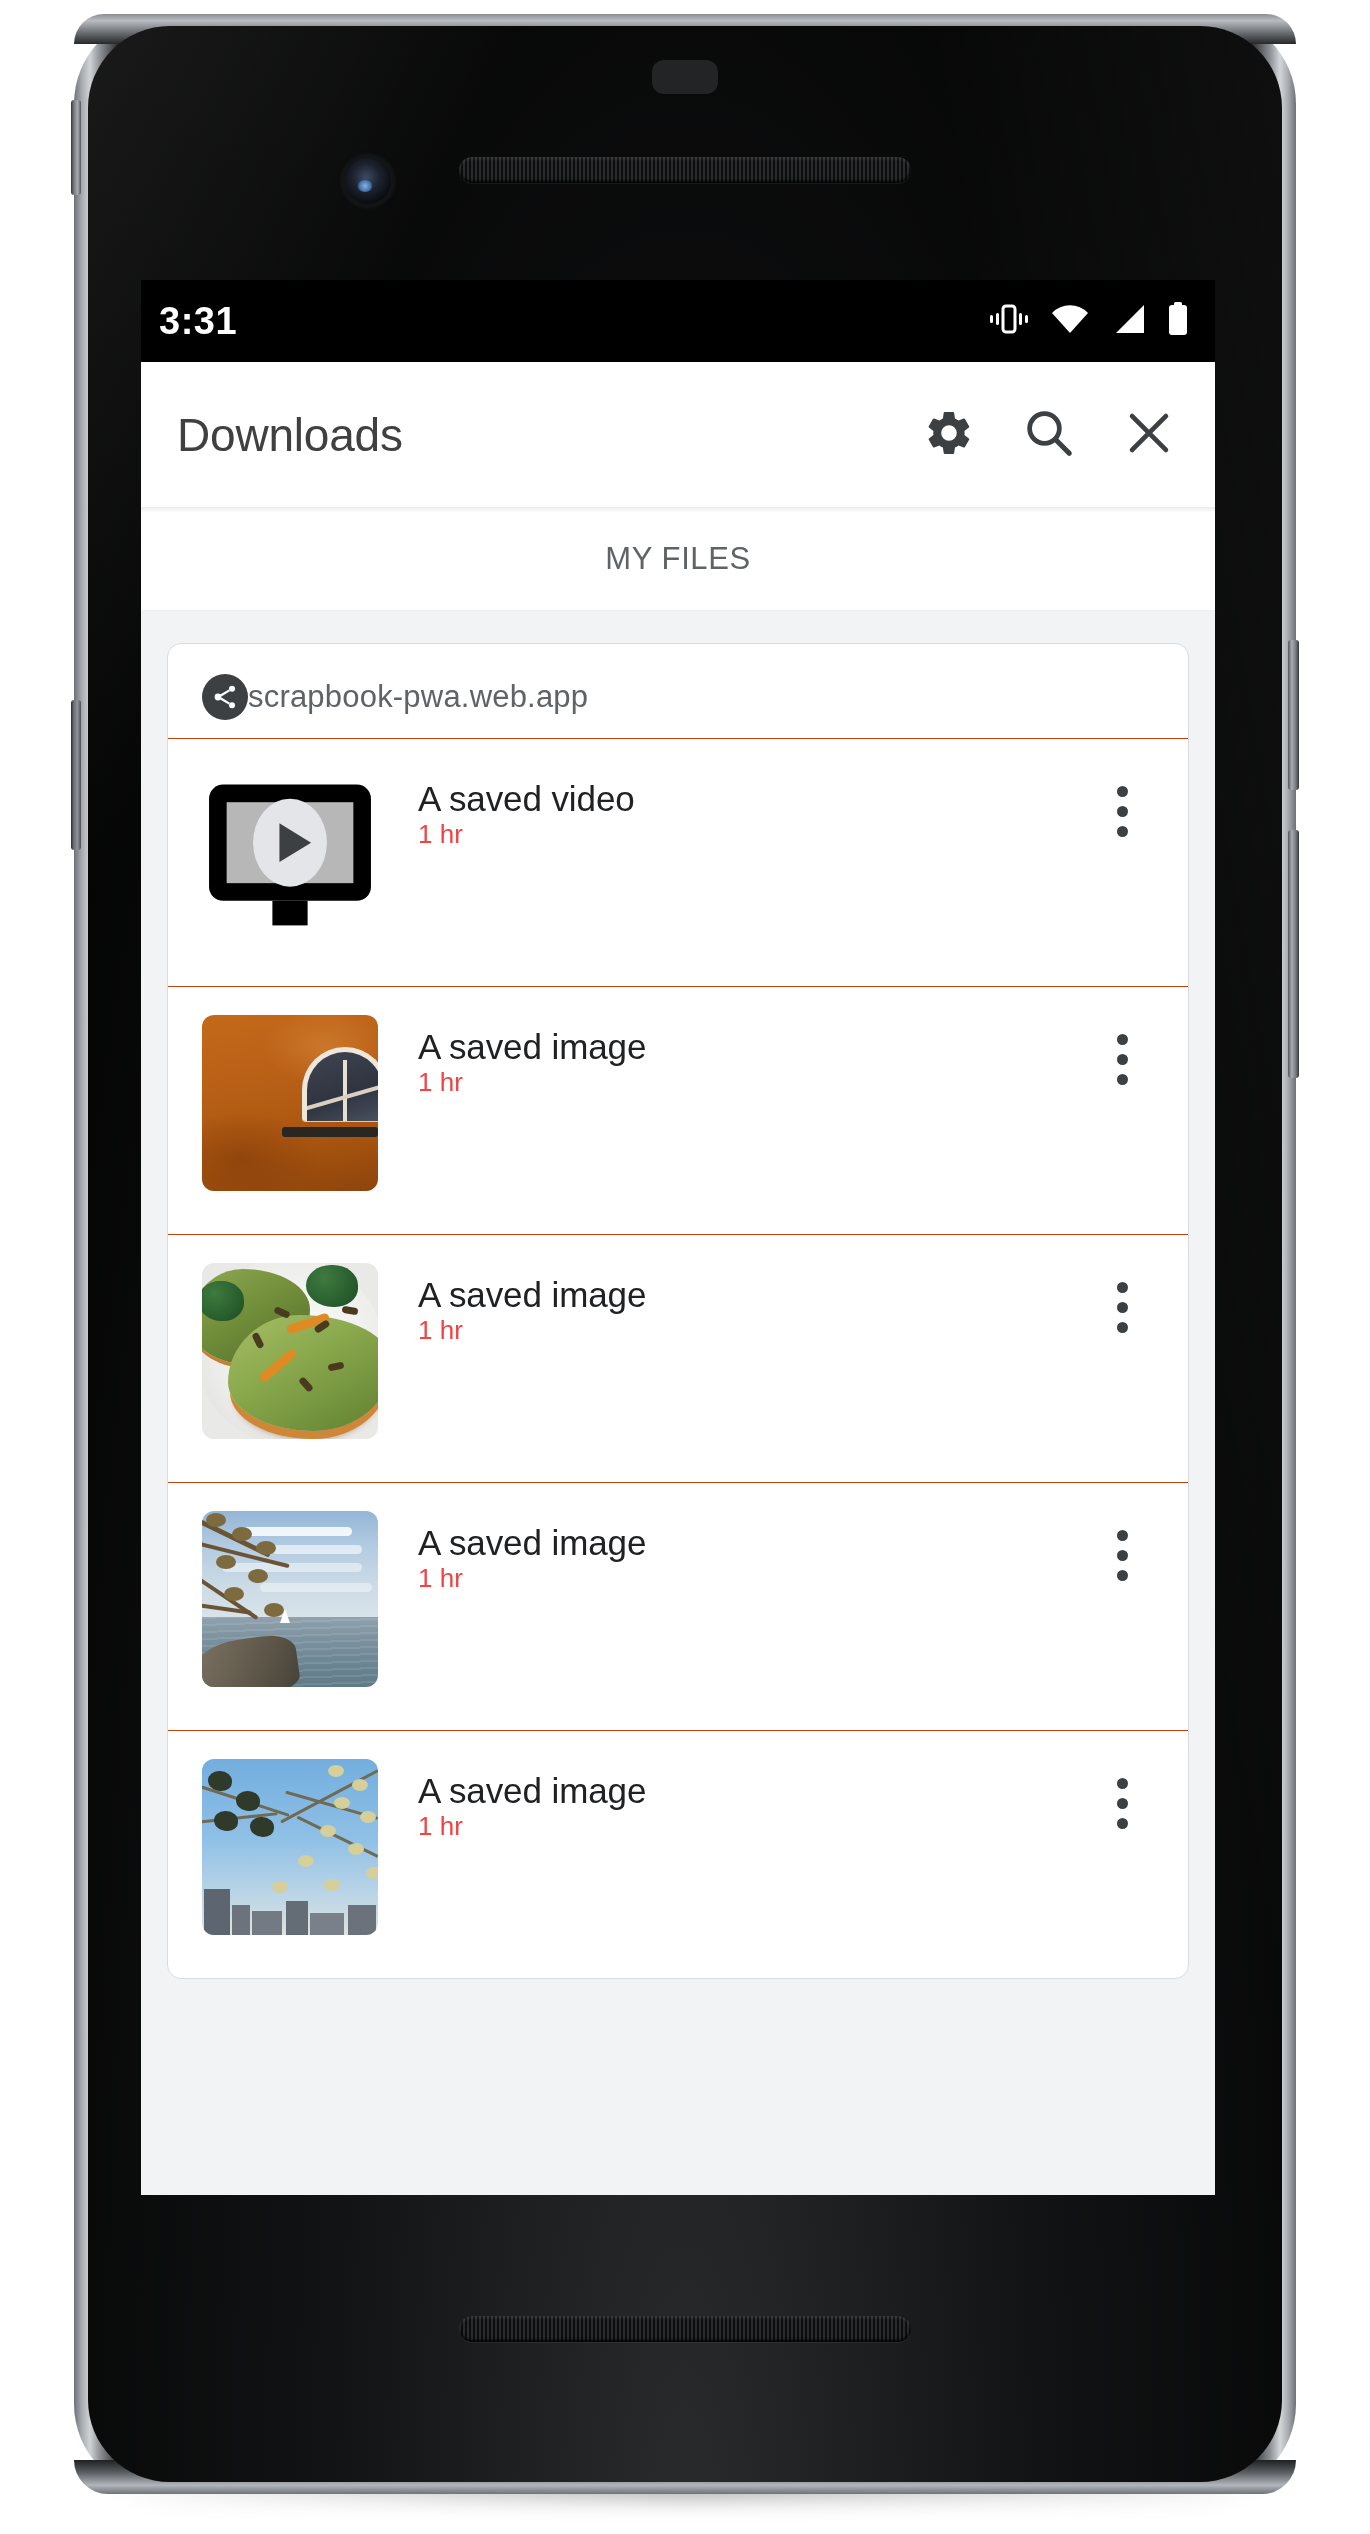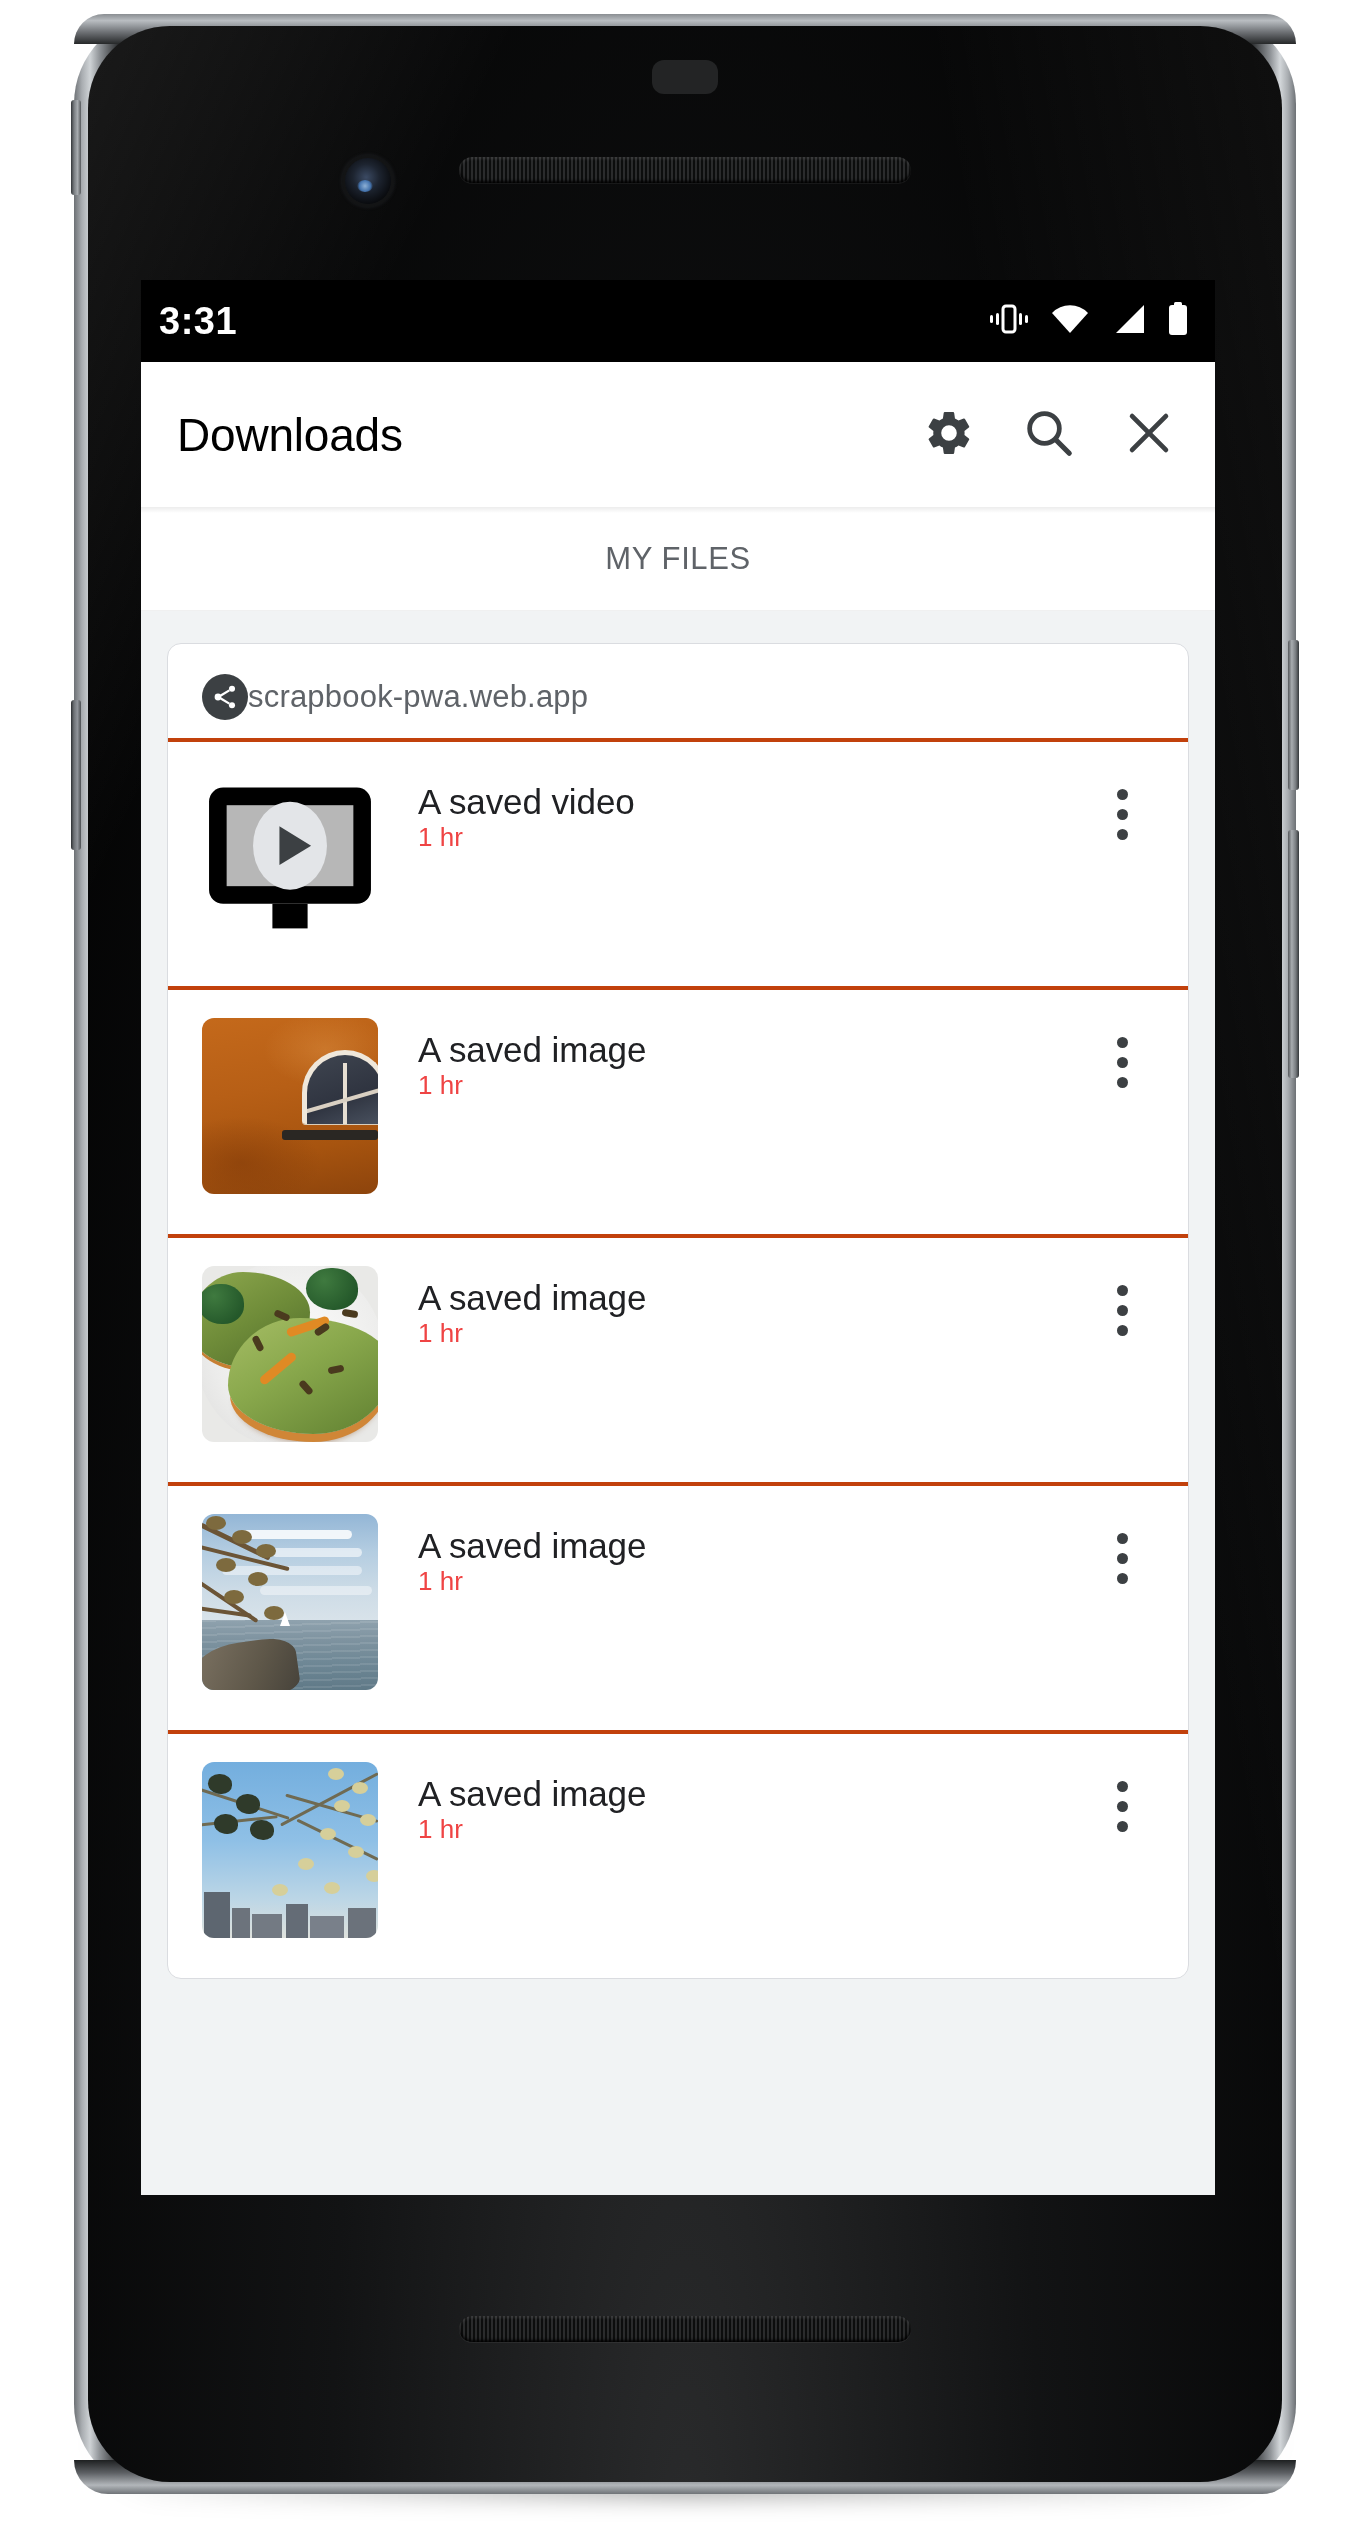"Downloads" #toolbar-title { color: #000000 -> #404040 }
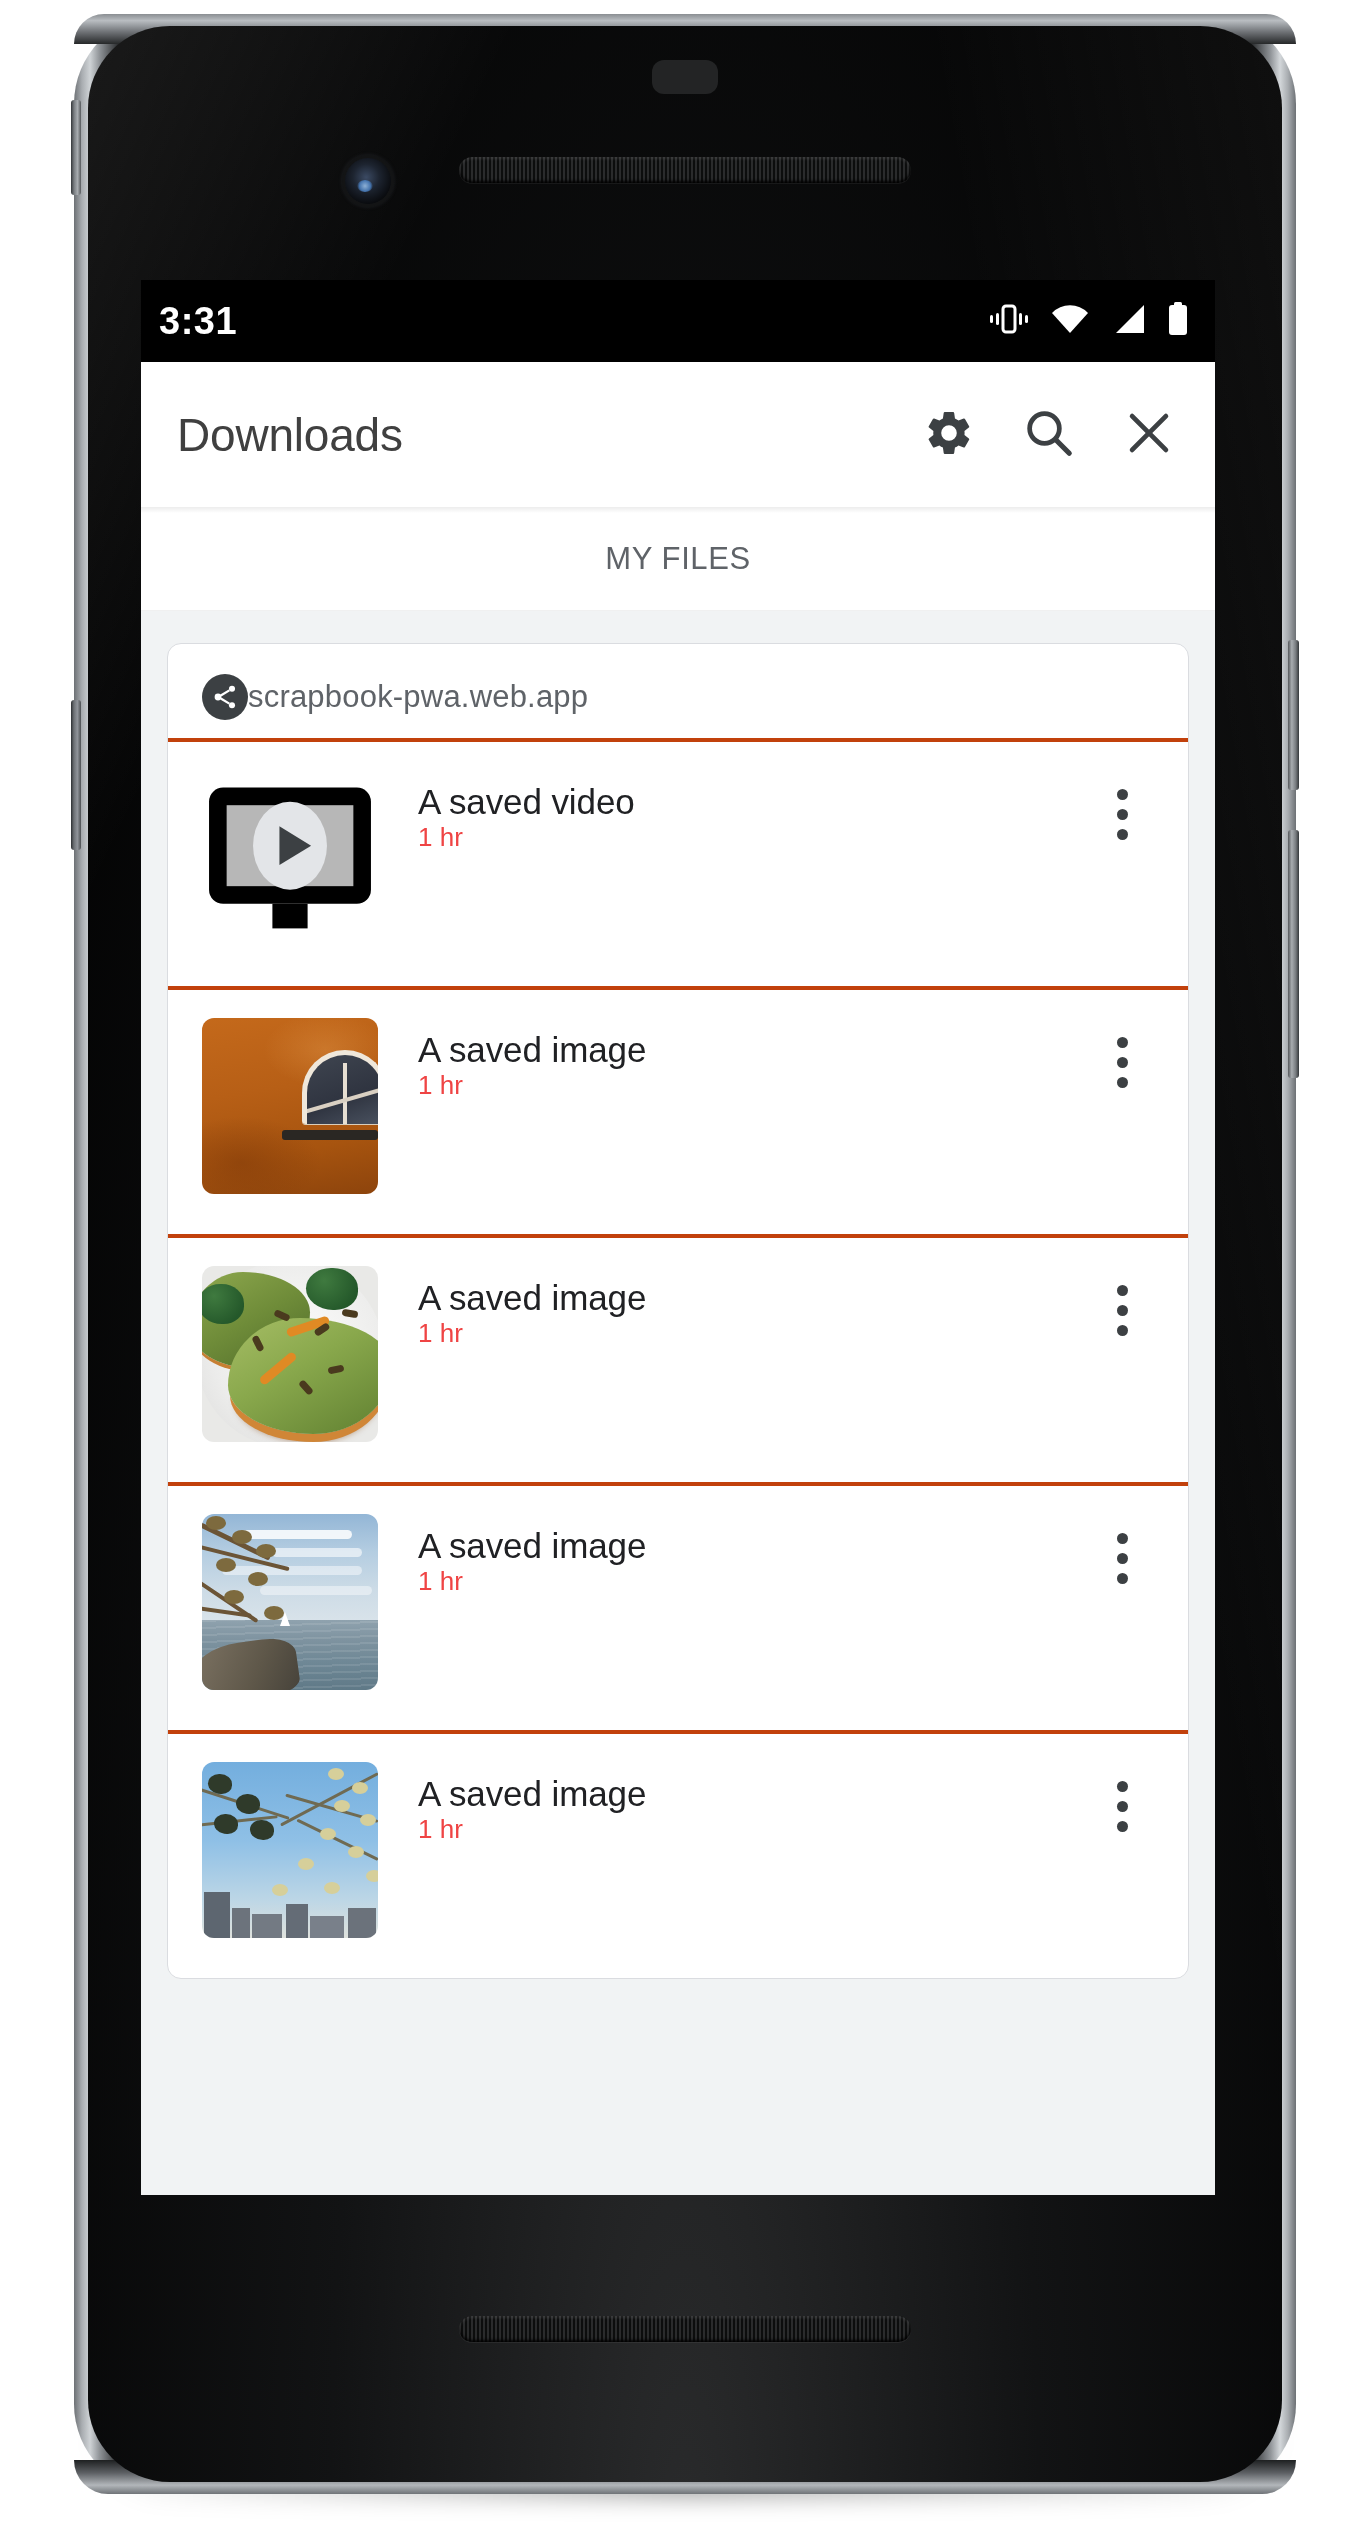"A saved video" .row { border-top: 4px solid #c2410c -> 1px solid #c2410c }
